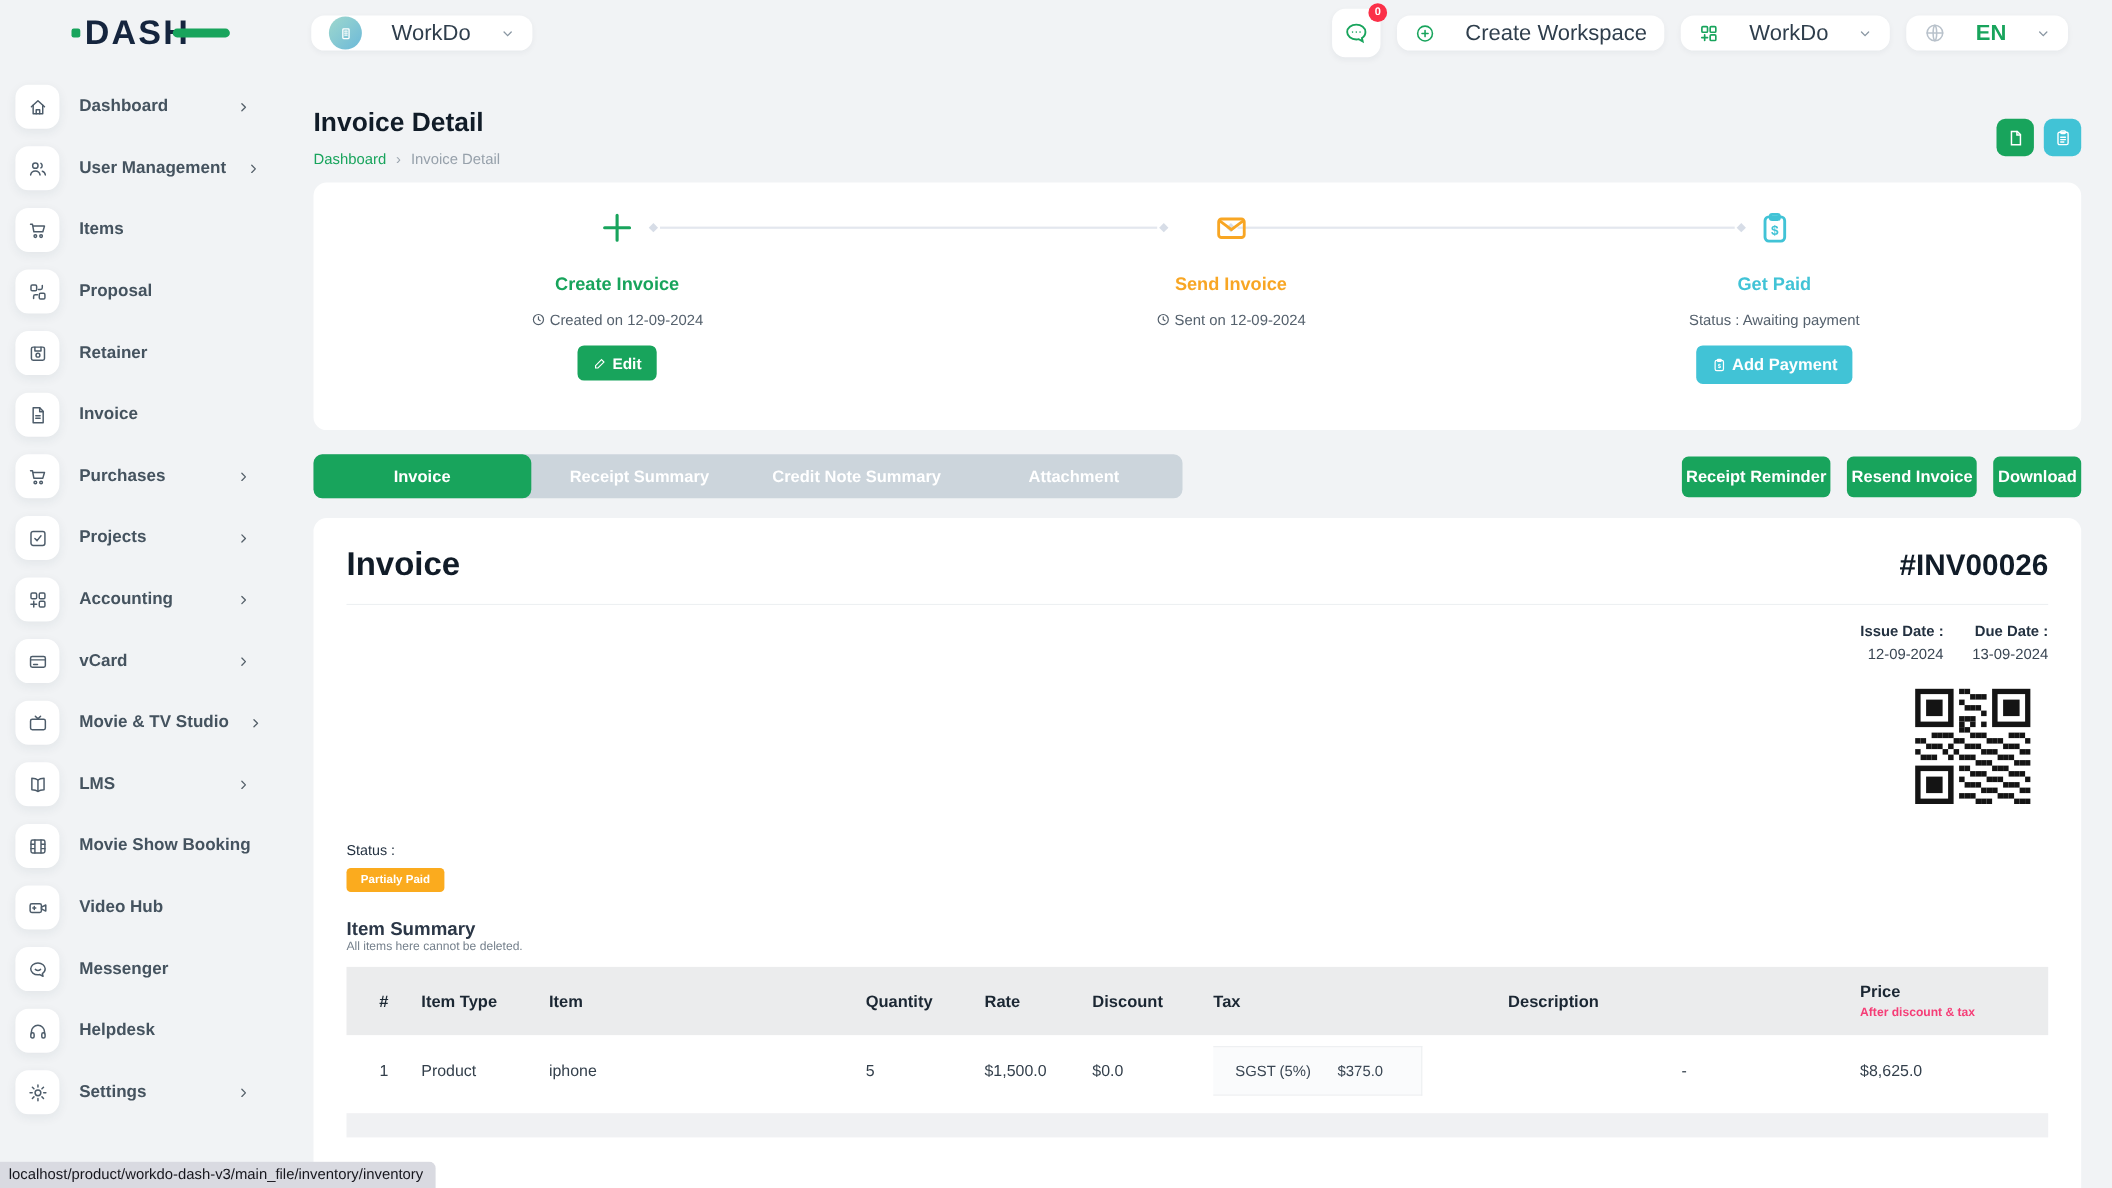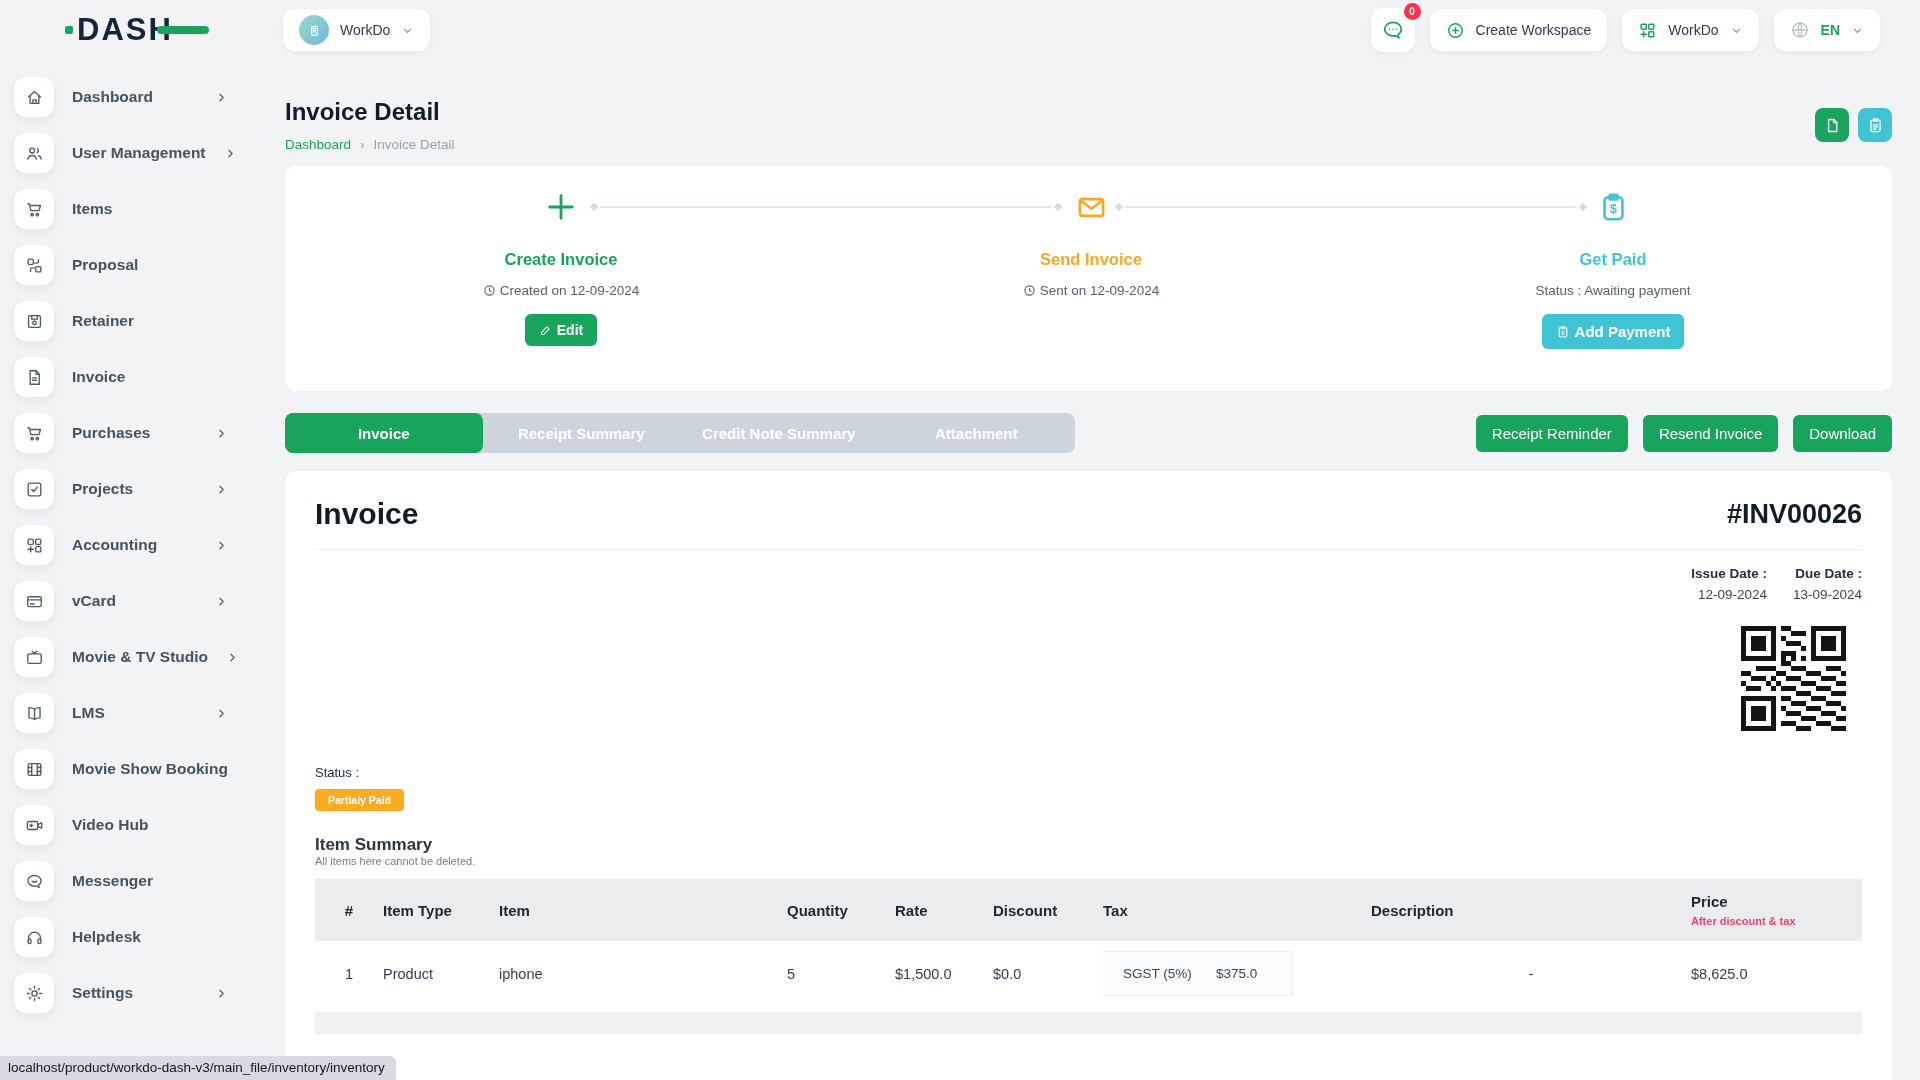"WorkDo" .pill { font-size: 14px -> 20px; gap: 11px -> 27px; height: 42px -> 32px }
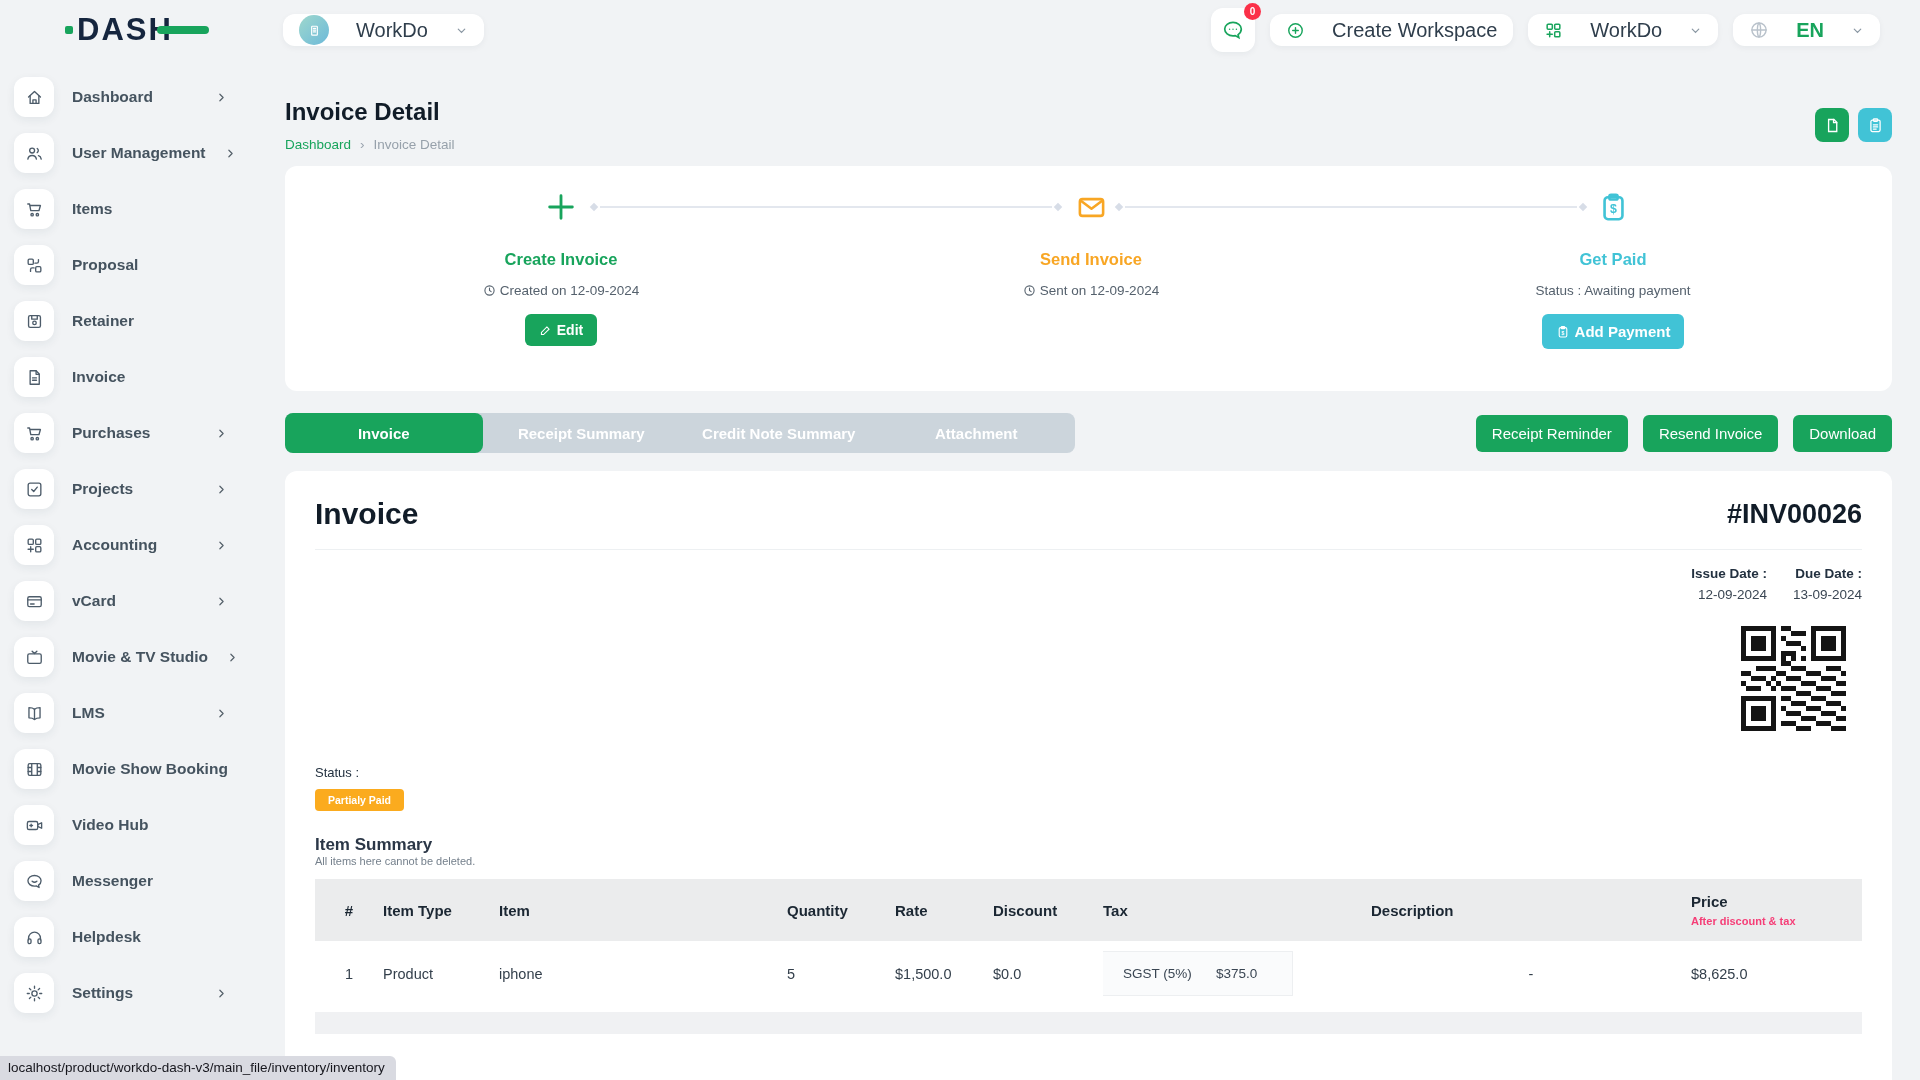"Send Invoice" .step-2 { left: 656px -> 684px }
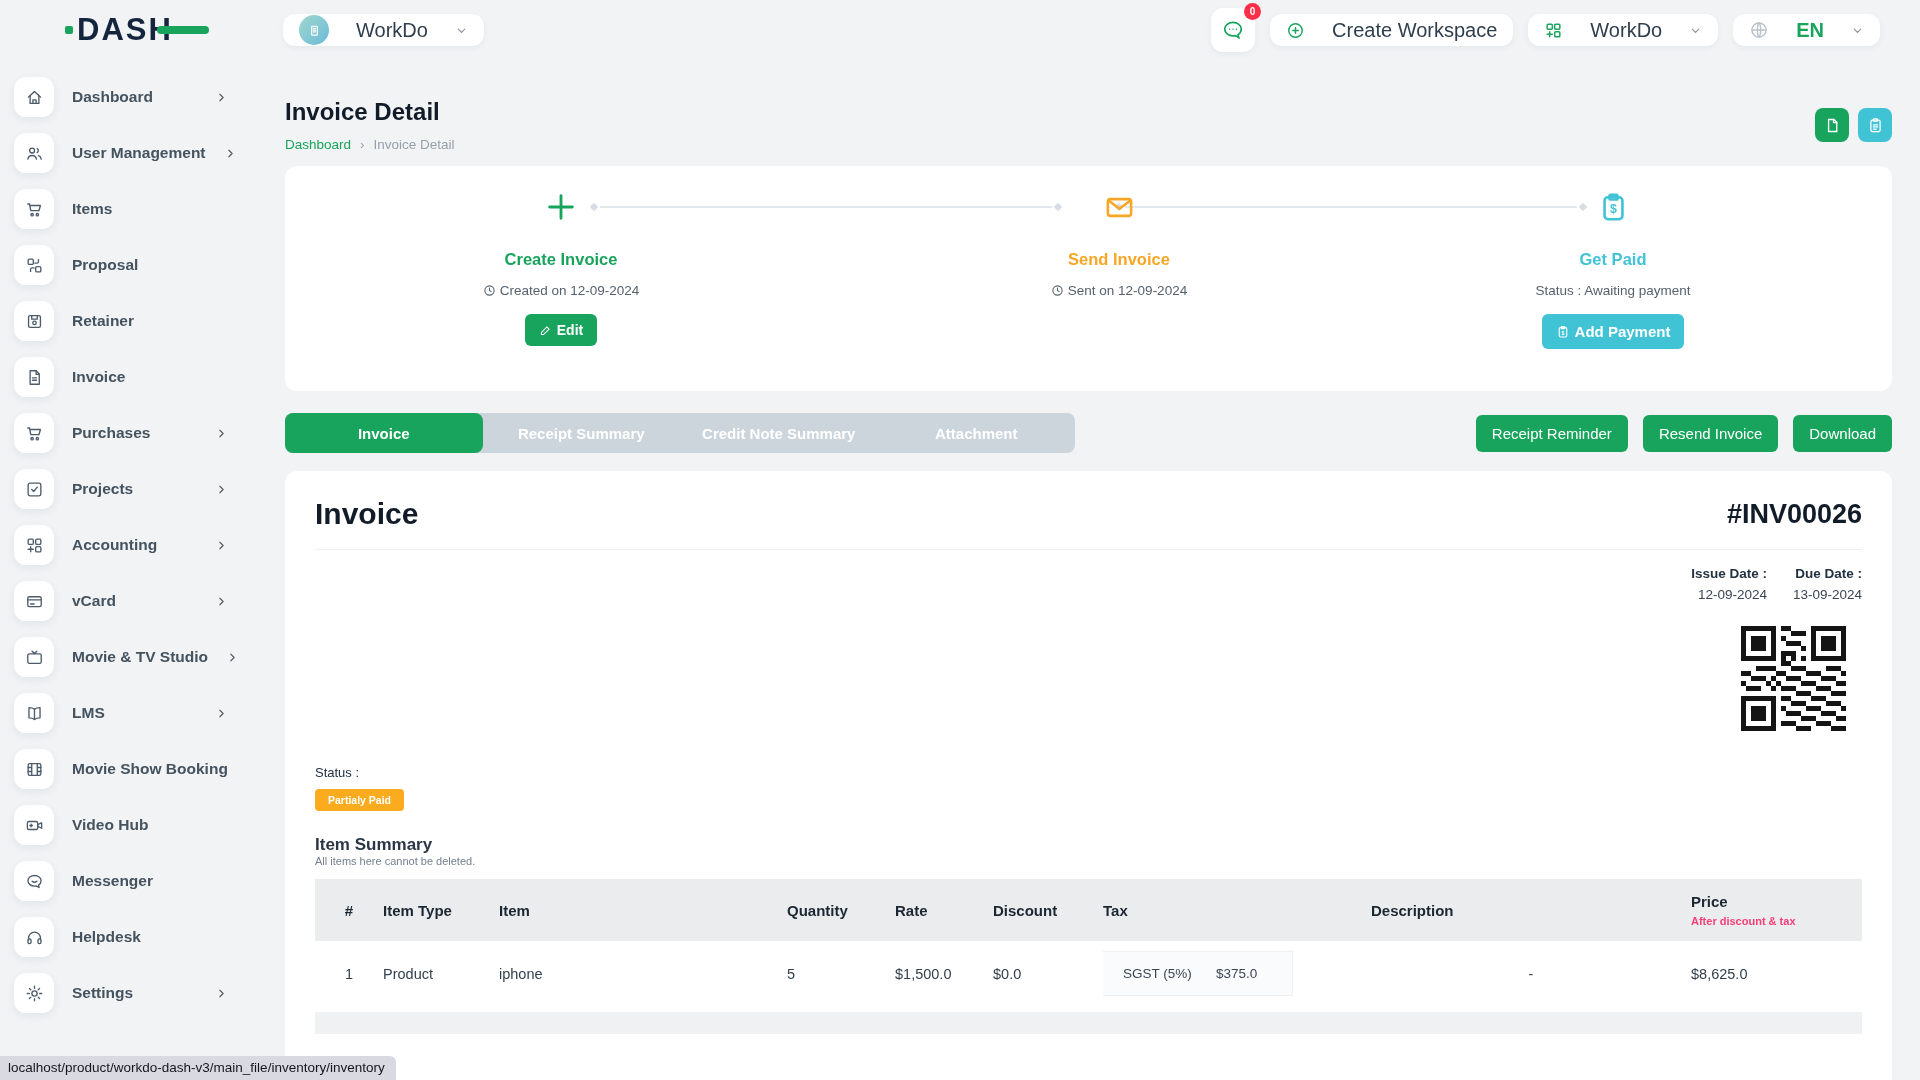"Receipt Reminder" .btn-green { font-weight: 400 -> 700; padding: 10px 16px -> 10px 4px }
